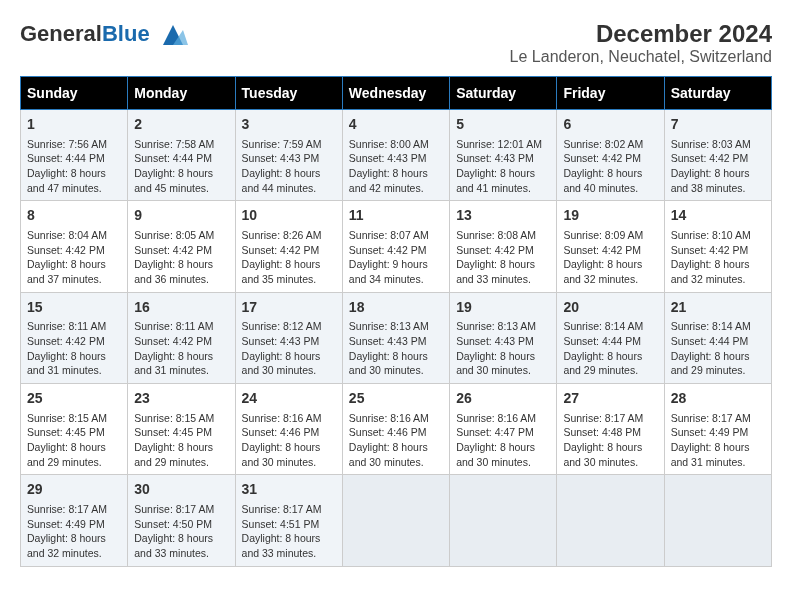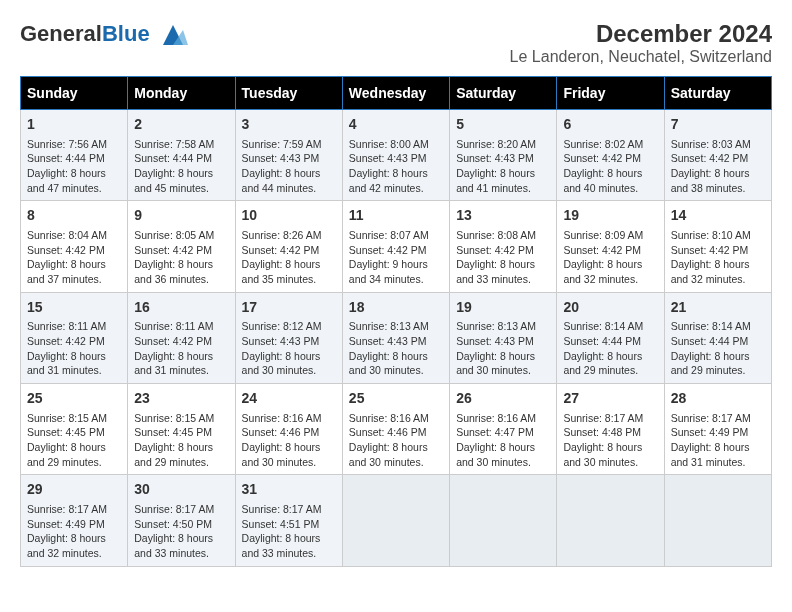"Sunrise: 8:20 AM" span { text: 8:20 -> 12:01 }
